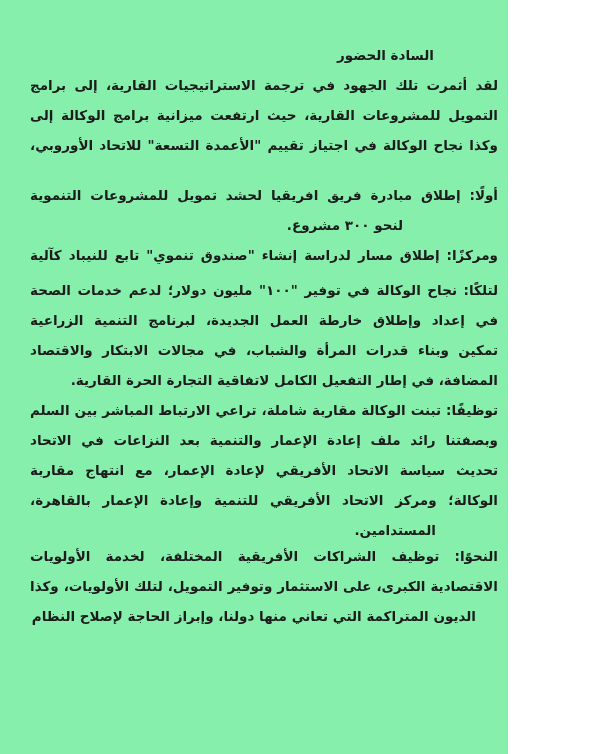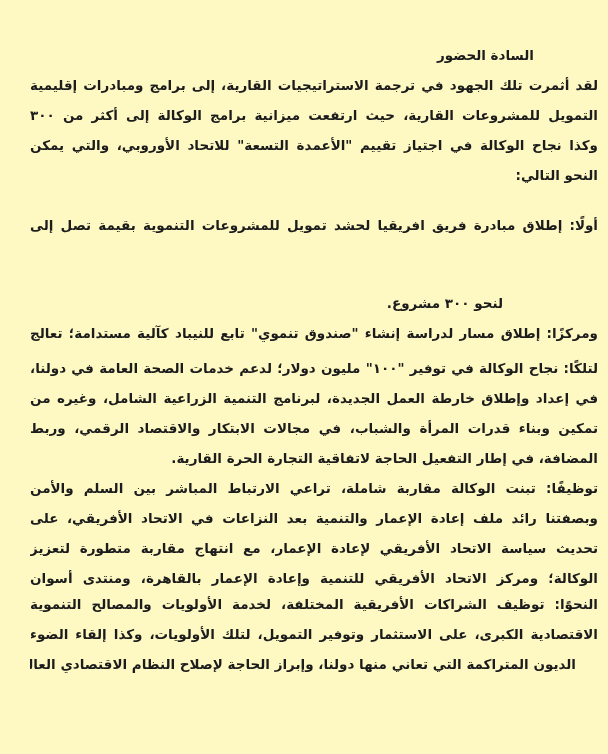"السادة الحضور" .page { background: #fef9c3 -> #86efac; width: 608px -> 508px }
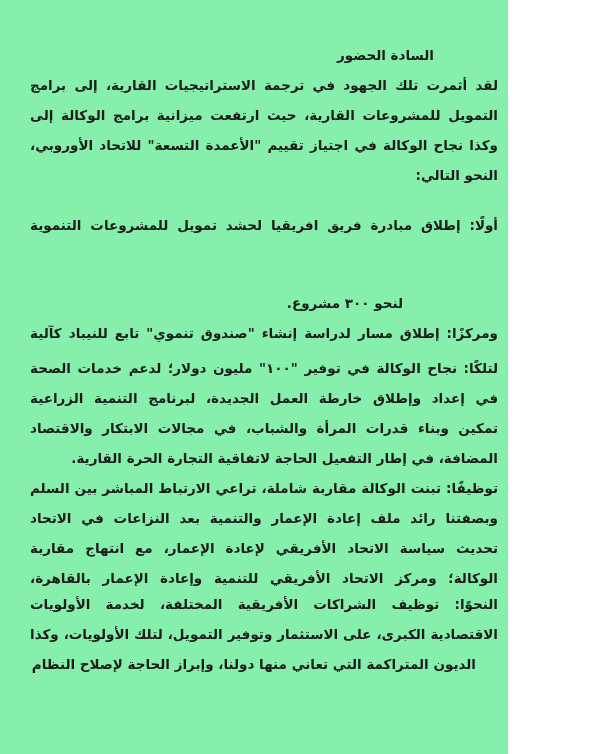"النحو التالي:" div.line { html: <div>النحو التالي:</div> -> none }
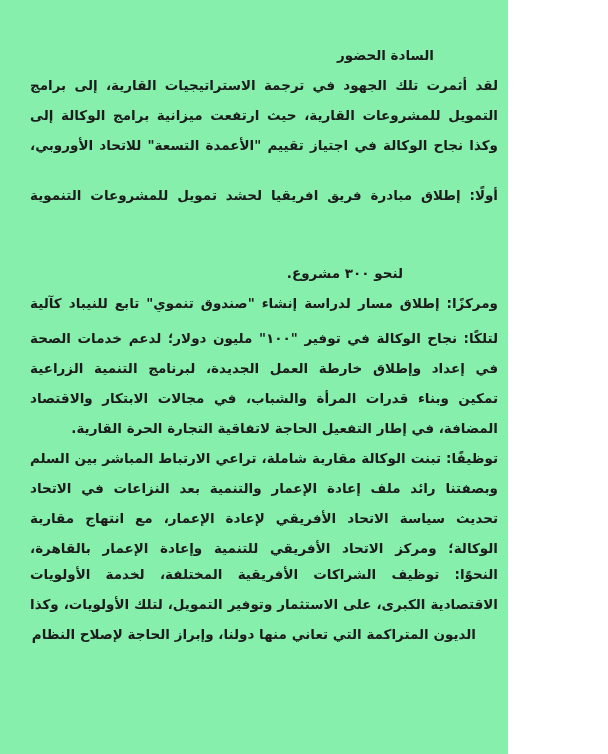"لنحو ٣٠٠ مشروع." .ind-lg { margin-top: 48px -> none }
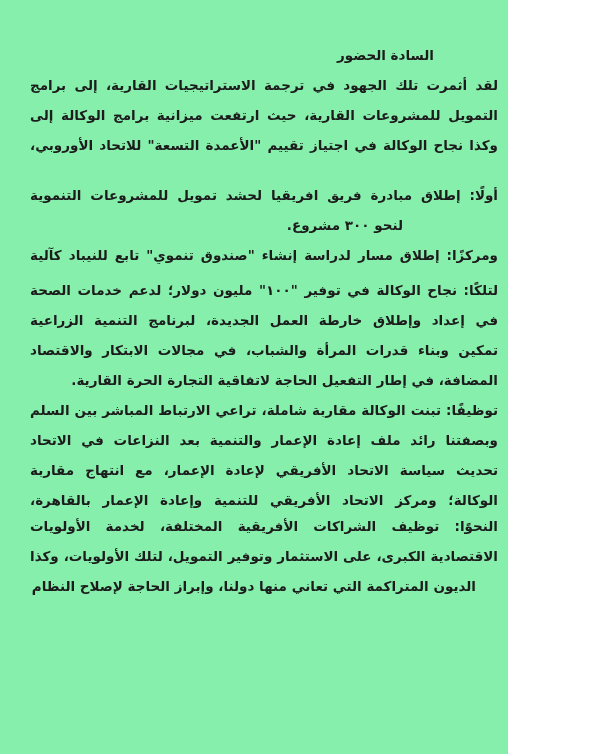"المضافة، في إطار التفعيل الحاجة" div.line { text: الحاجة -> الكامل }
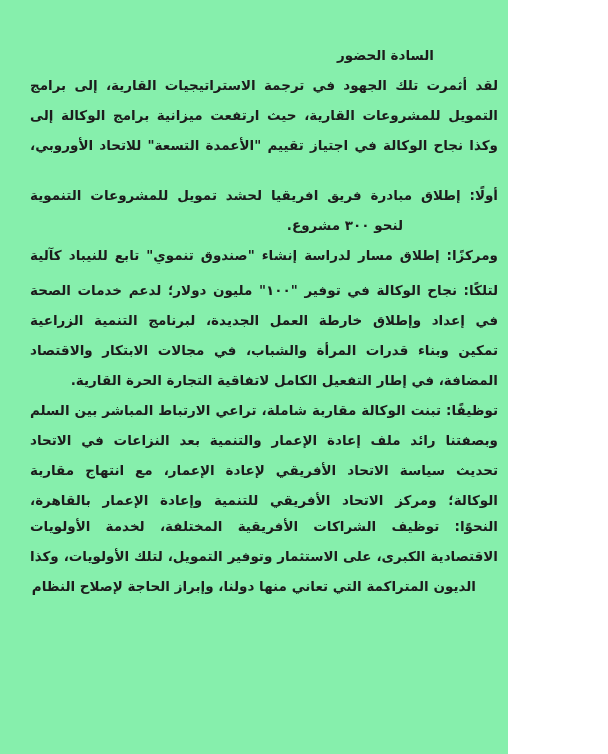"المستدامين." div.line { html: none -> <div>المستدامين.</div> }
